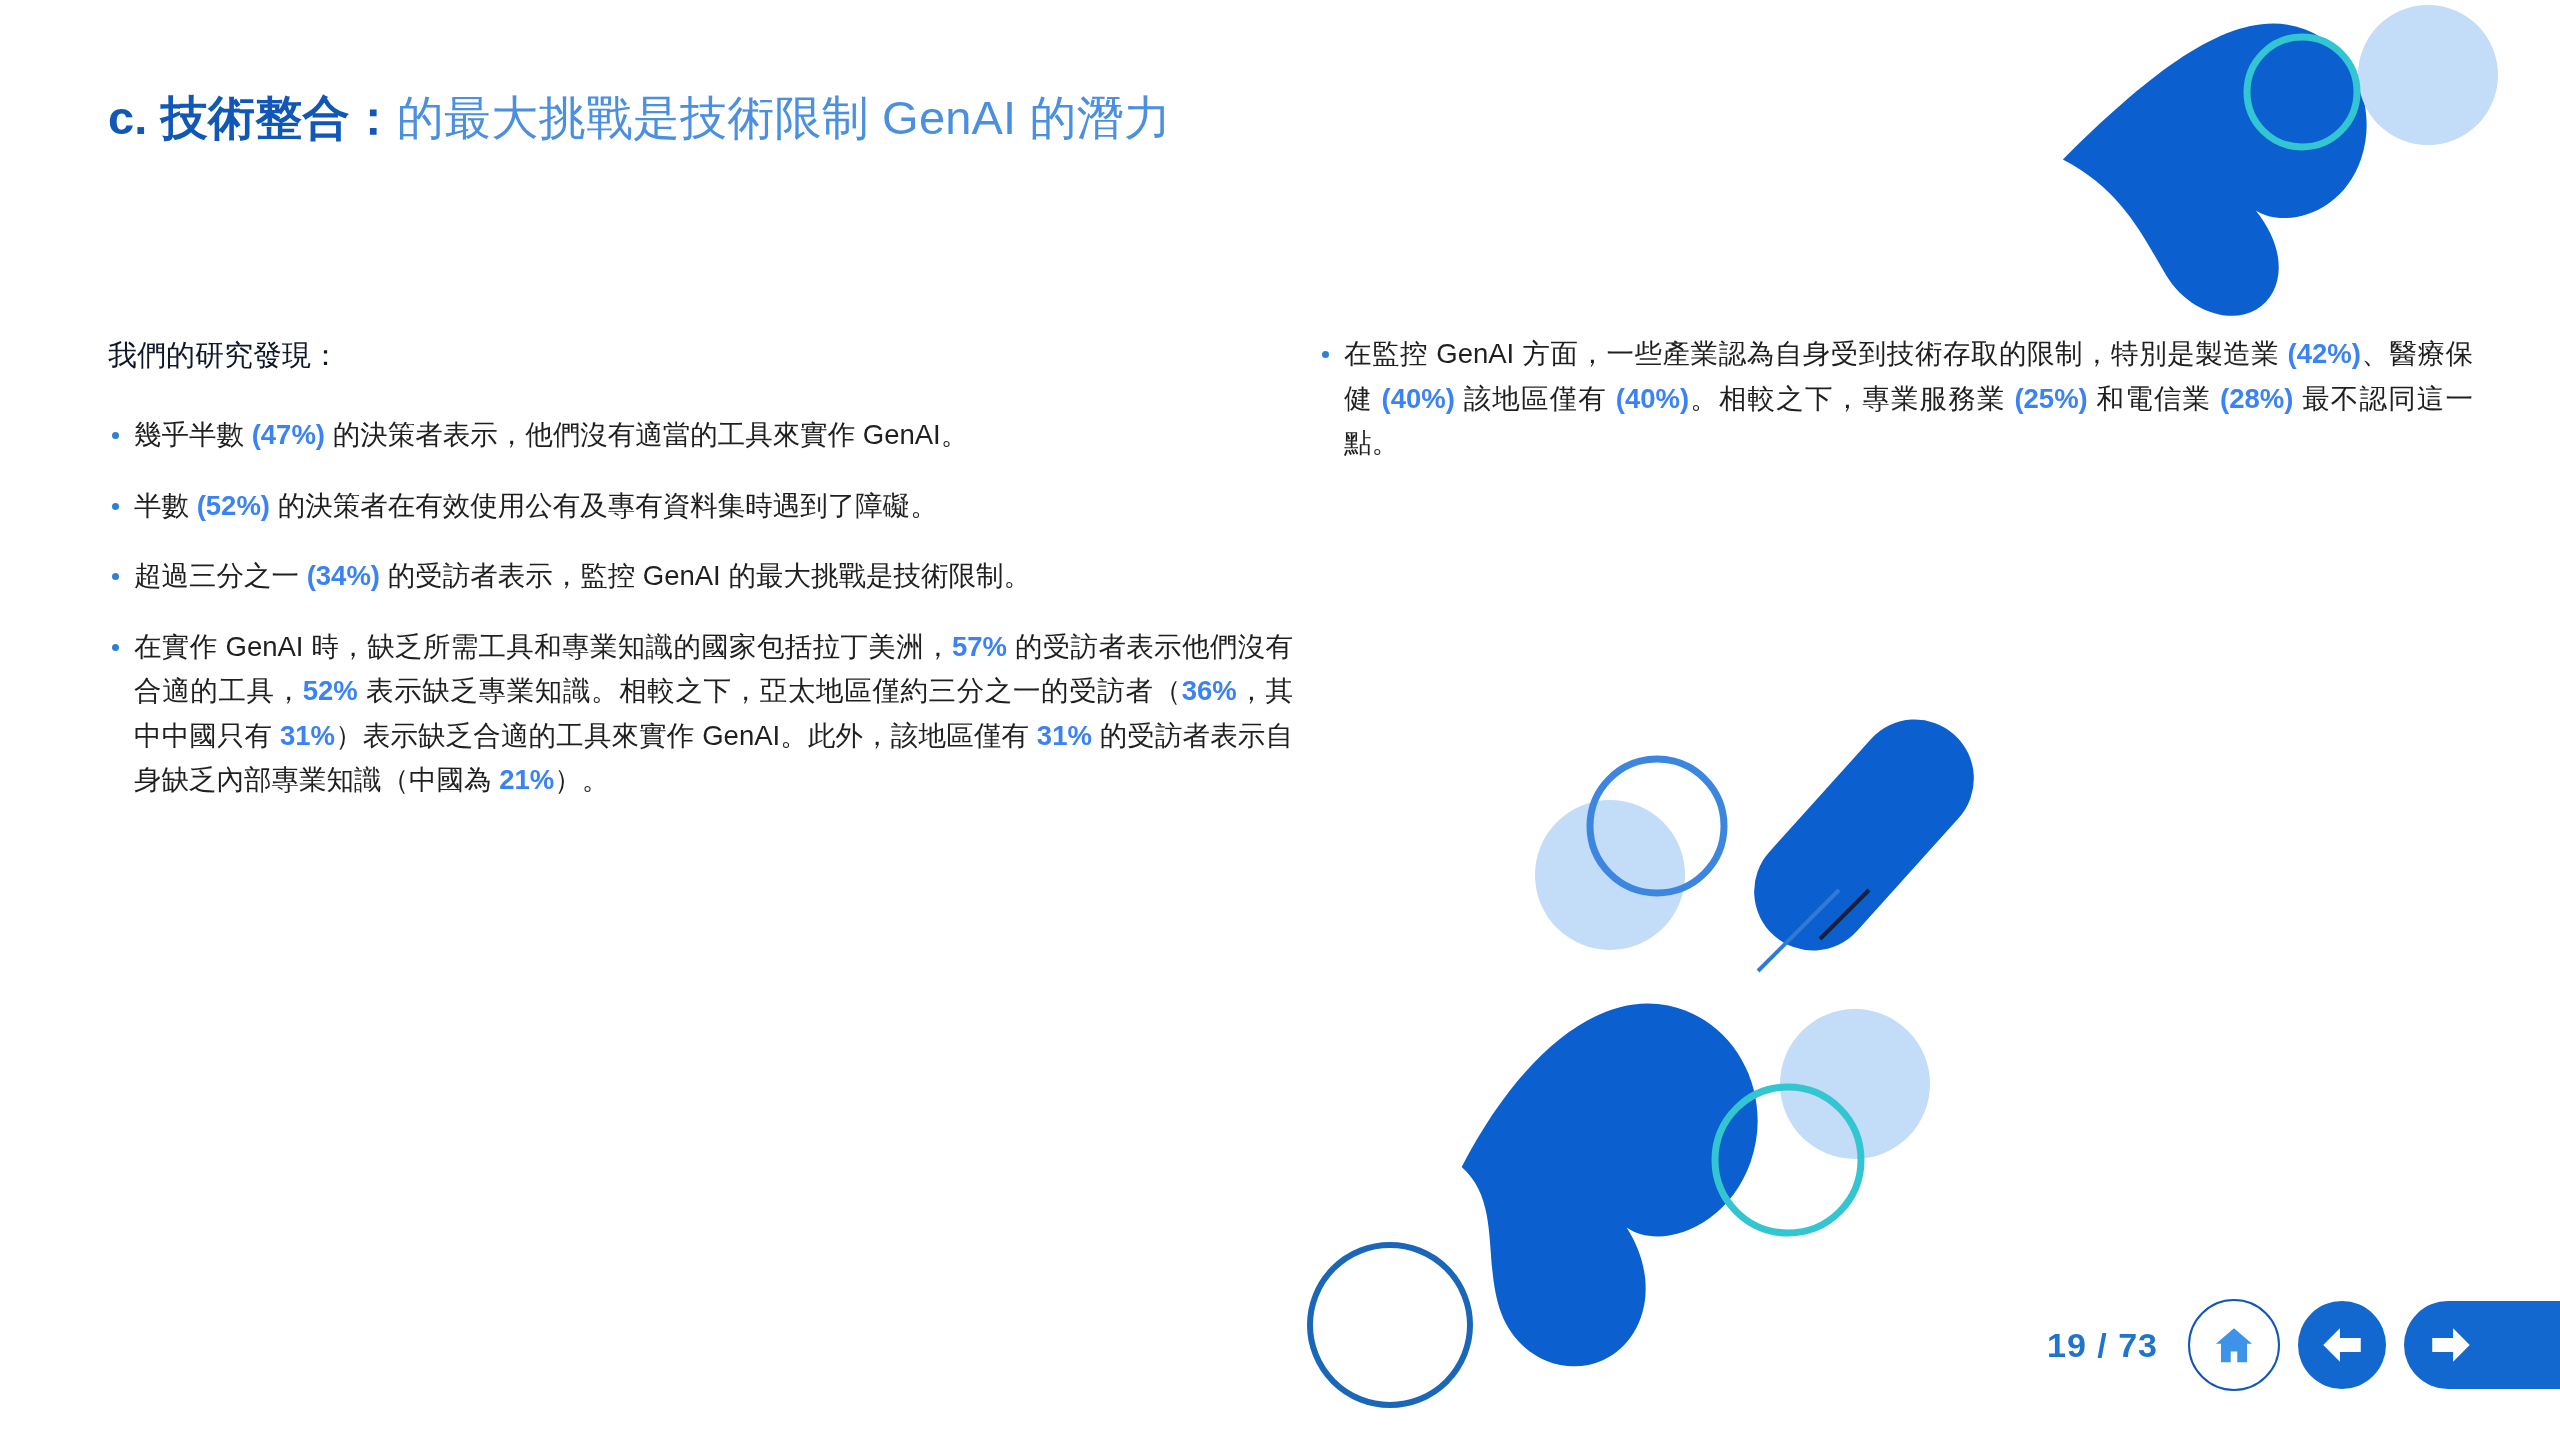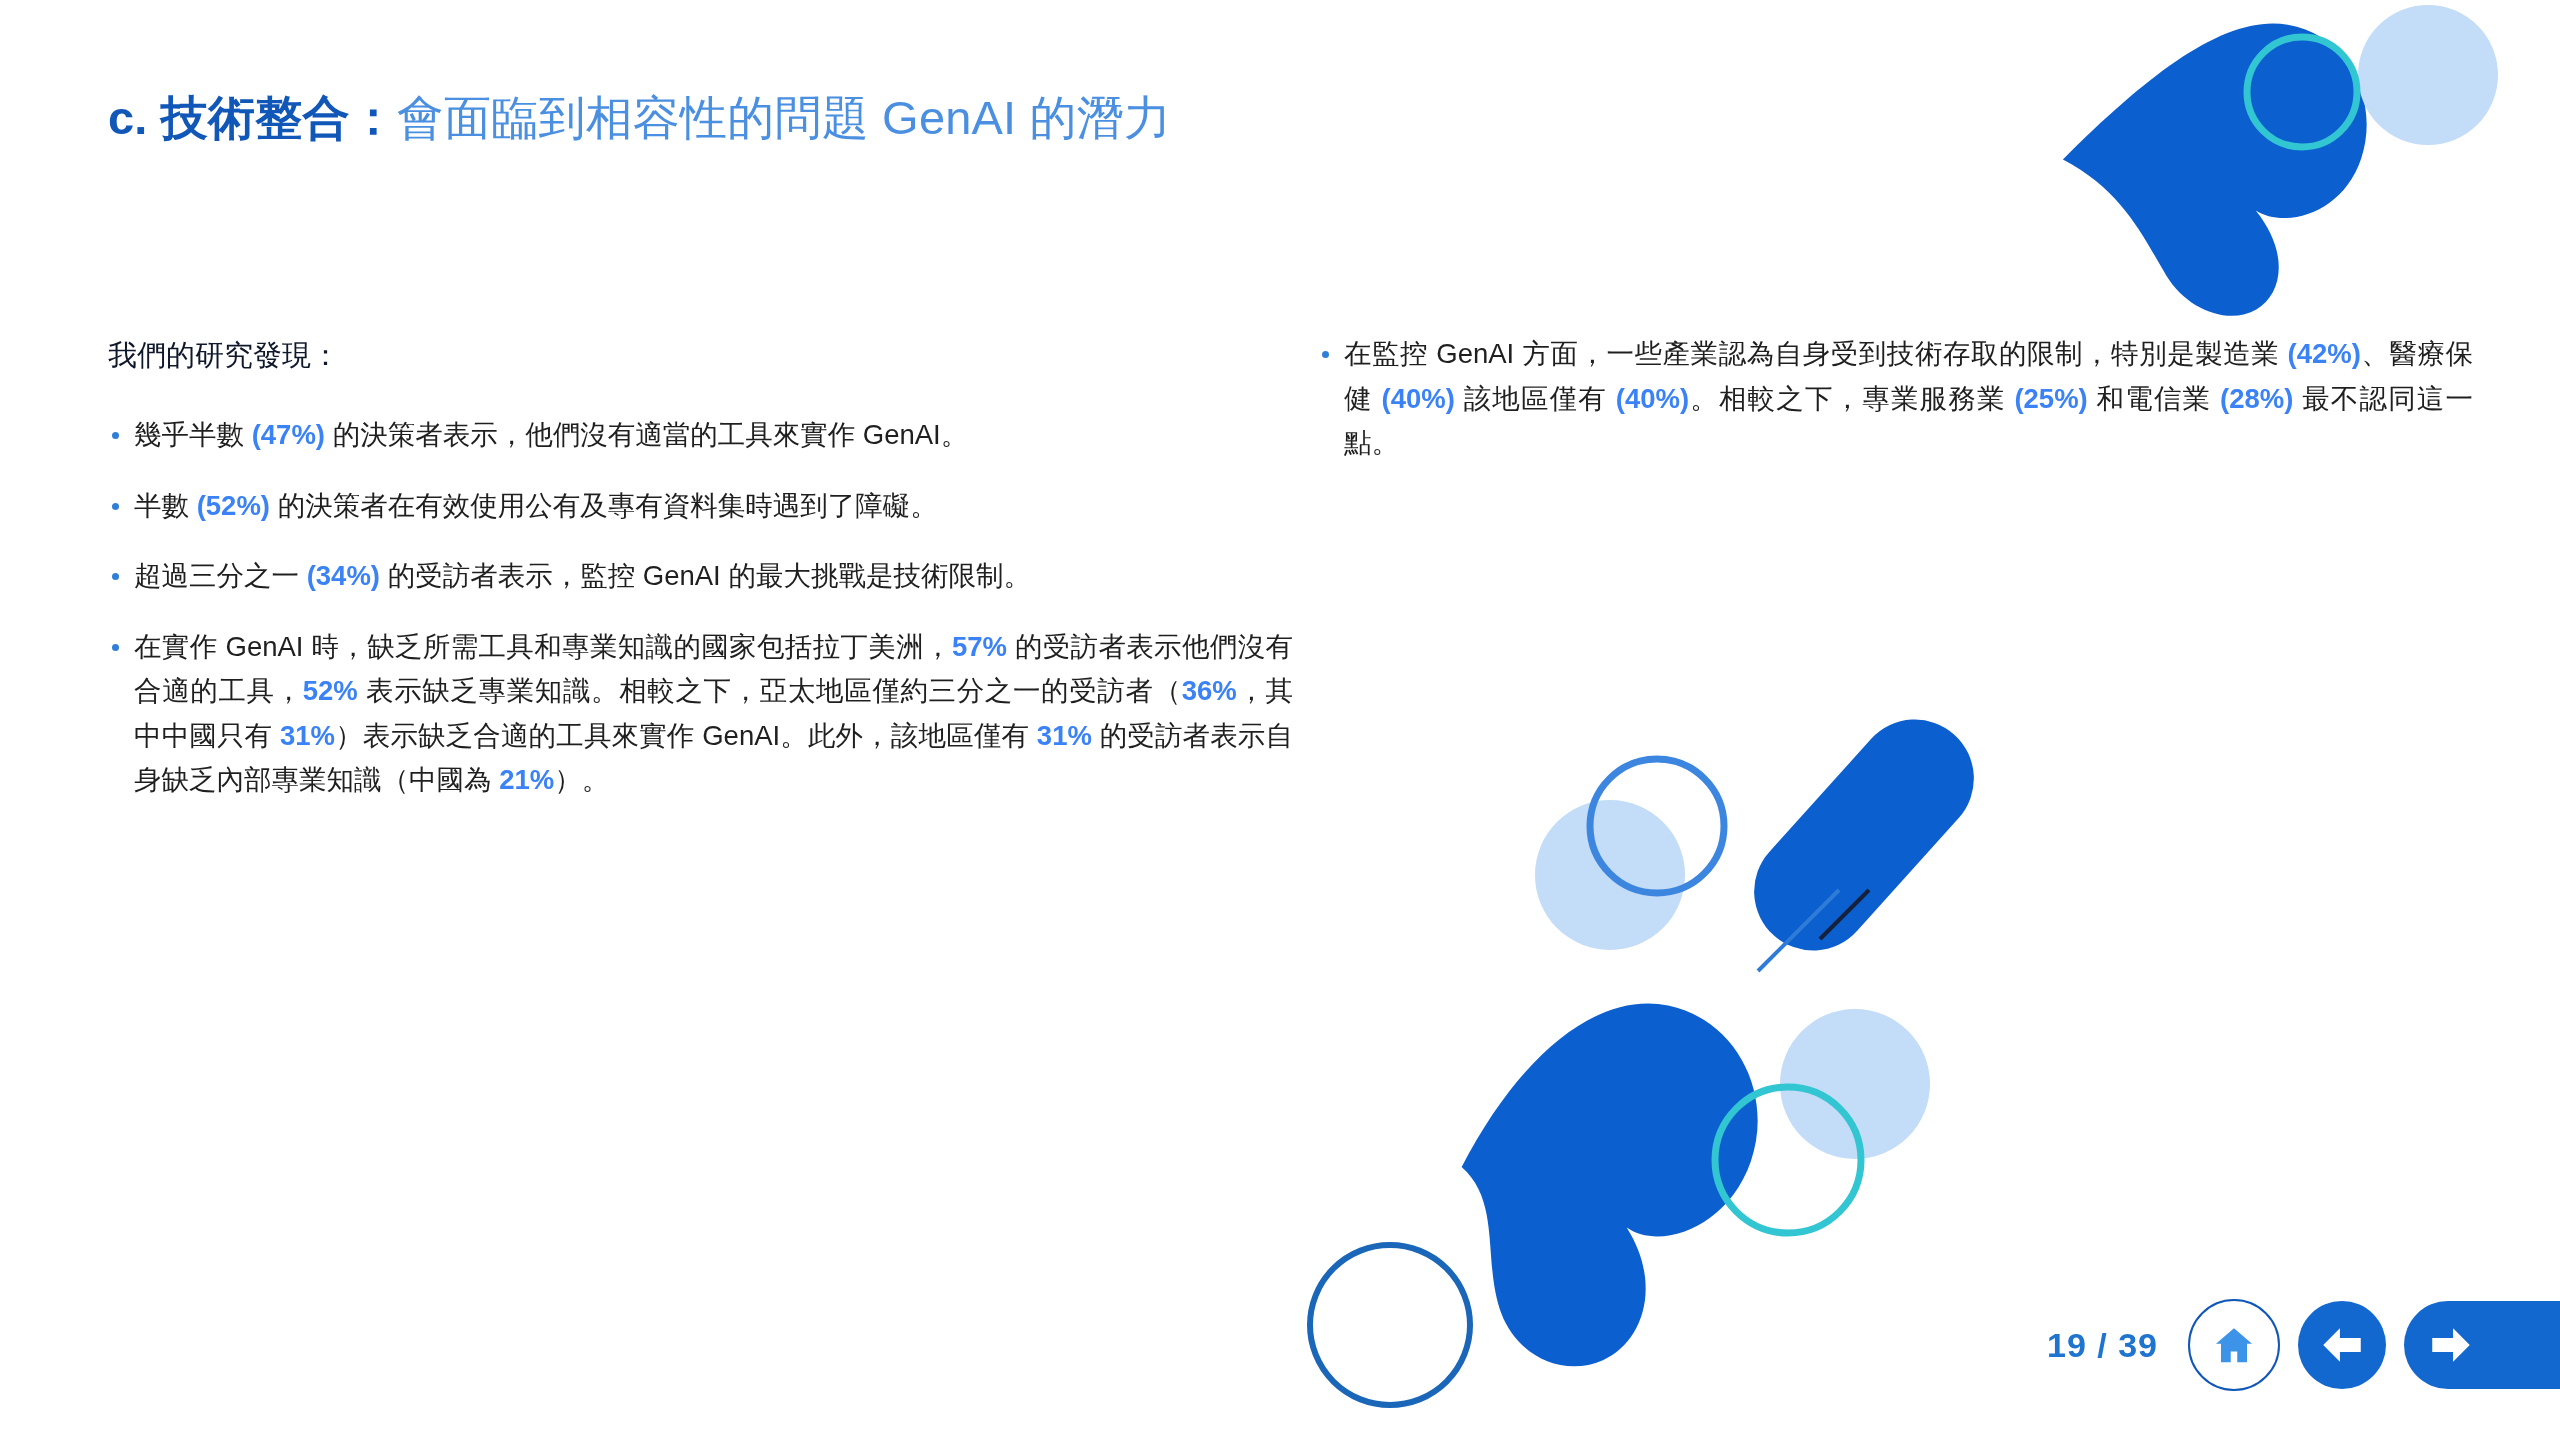"會面臨到相容性的問題 GenAI 的潛力" span.t-light { text: 會面臨到相容性的問題 -> 的最大挑戰是技術限制 }
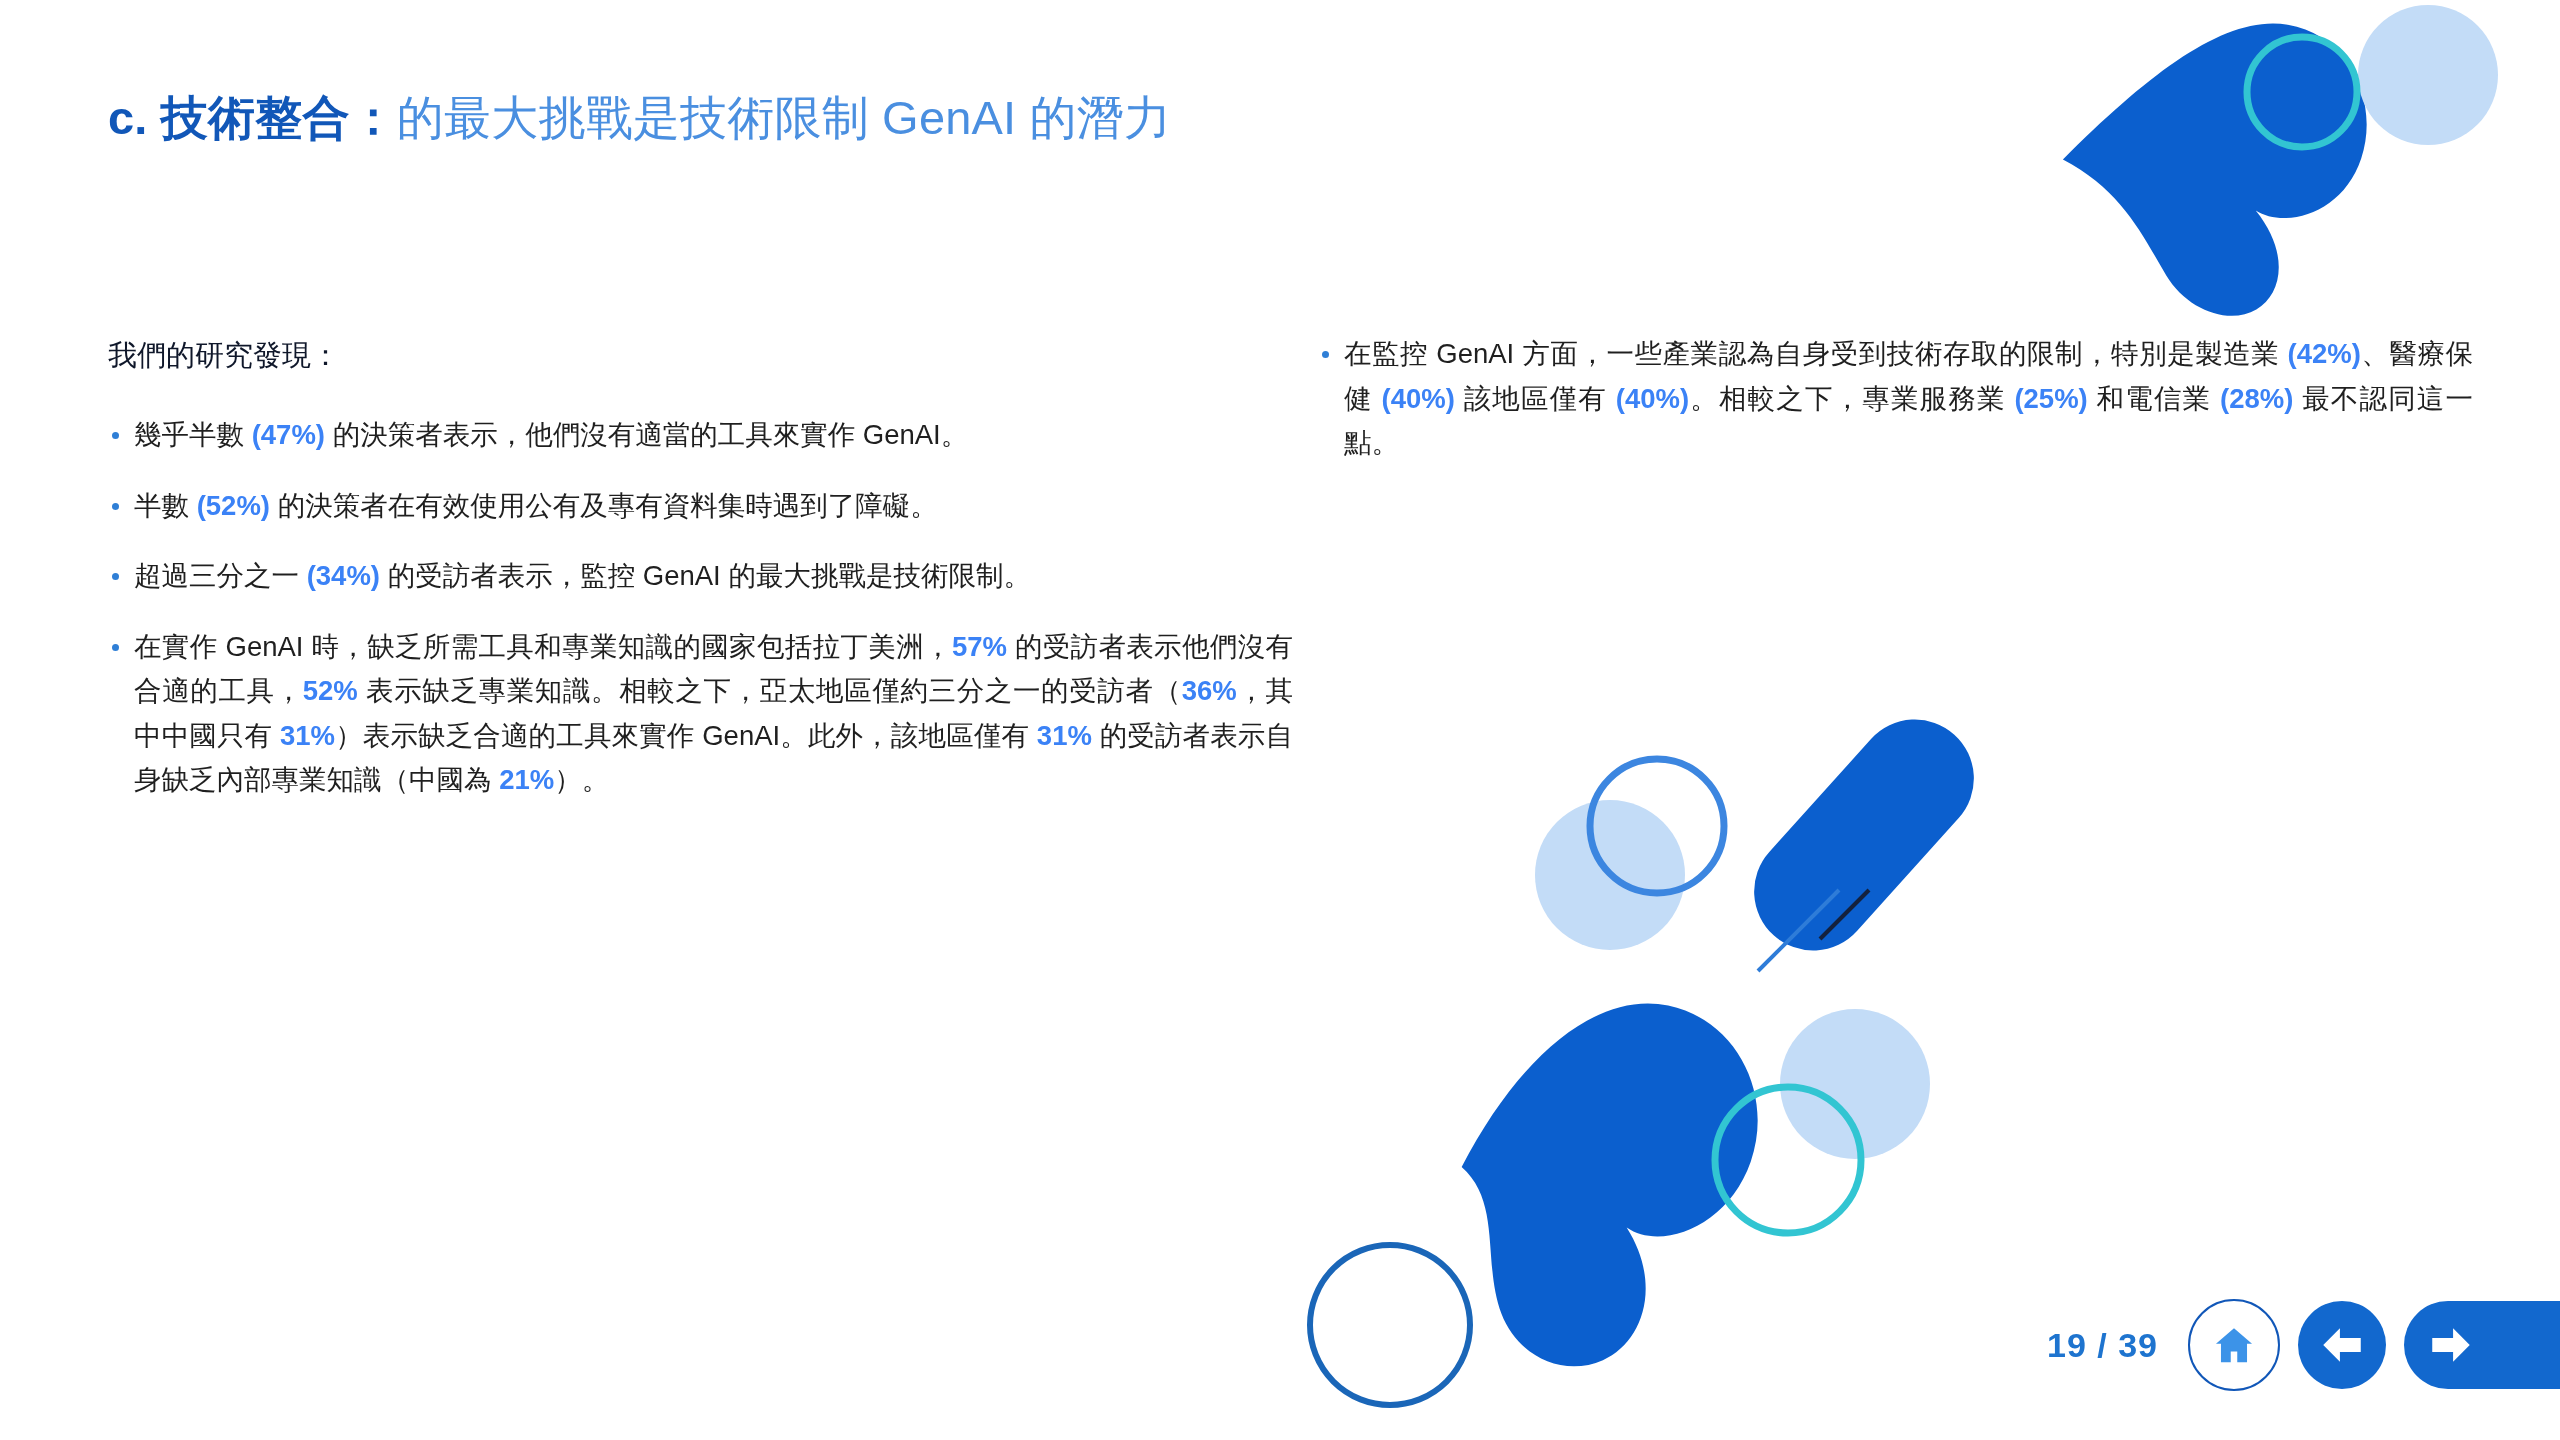"19 / 39" div { text: 39 -> 73 }
